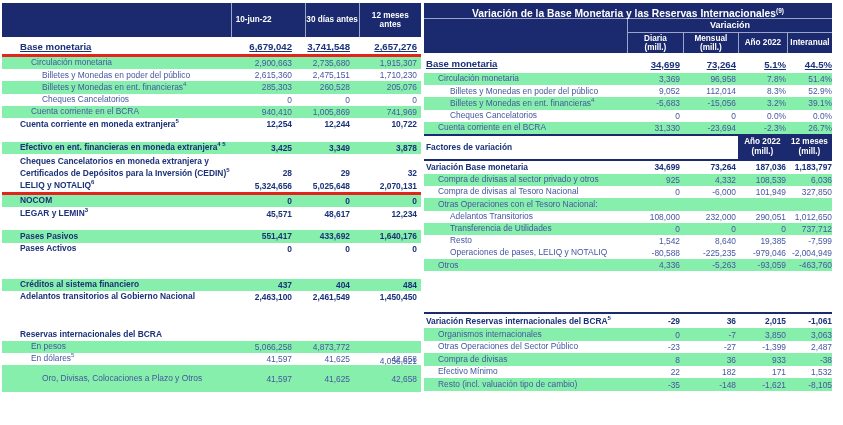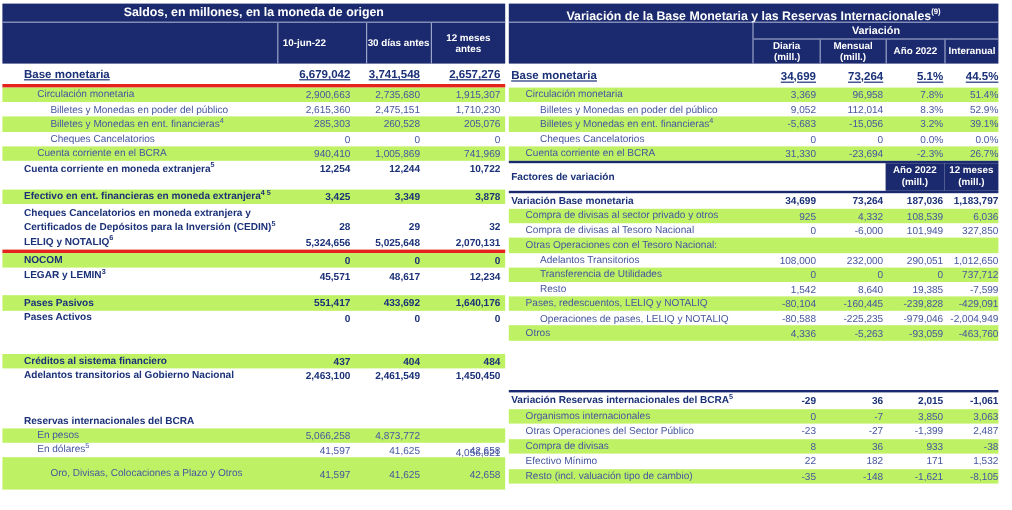"Saldos, en millones, en la" div.ptitle { html: <div> <span>Saldos, en millones, en la moneda de origen</span> </div> -> none }
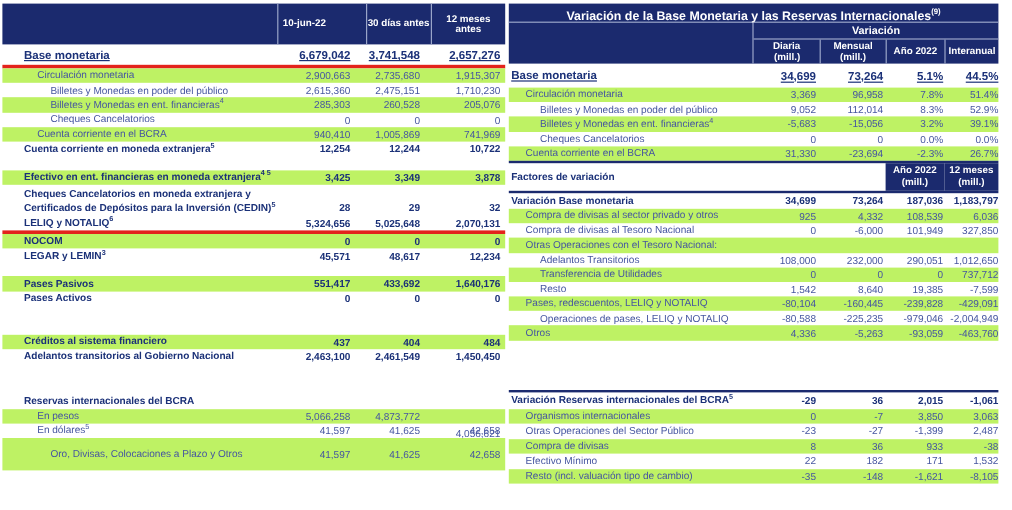"Diaria" .rcols .hcell:first-child { text-align: right -> none }
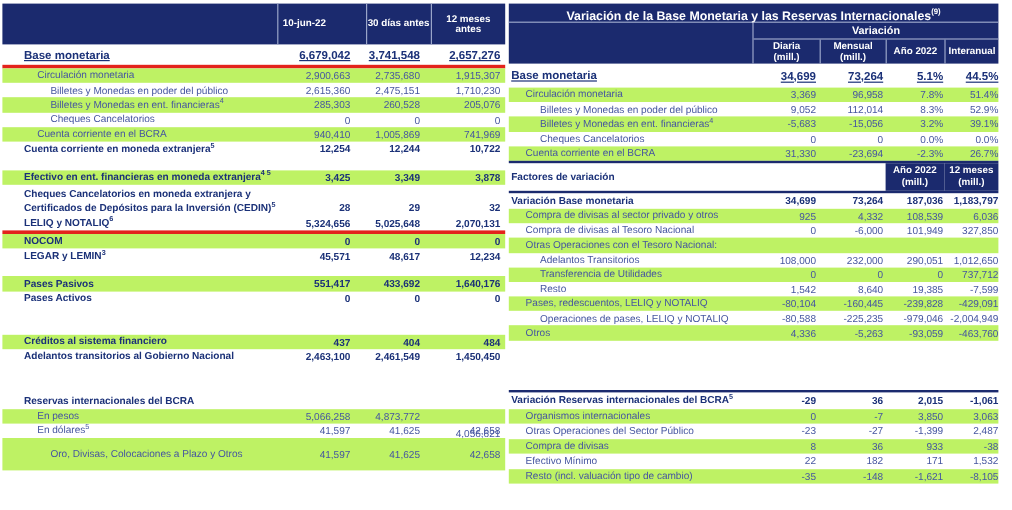"Circulación monetaria" .row.stripe { background: #bef264 -> #86efac }
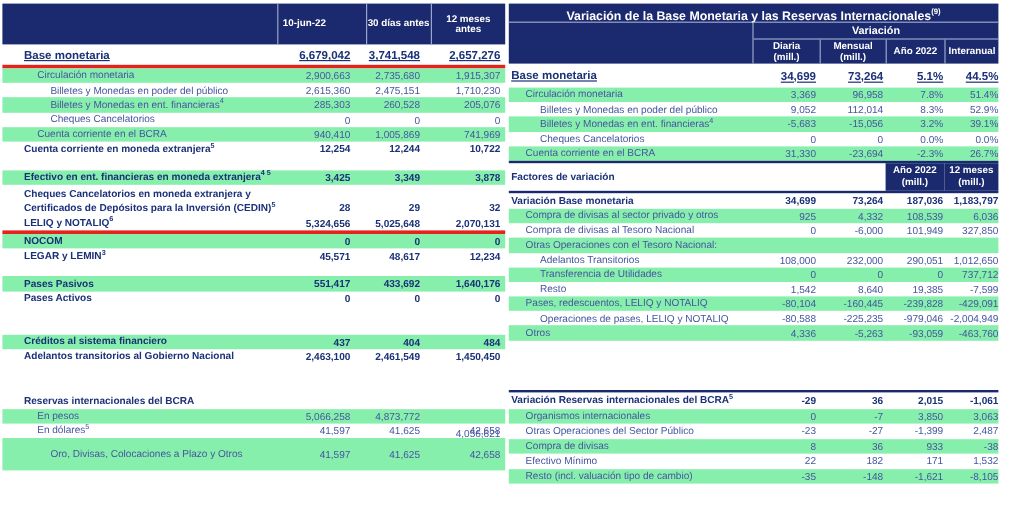"Pases, redescuentos, LELIQ y NOTALIQ" div.row { html: <div> <div><span>Pases, redescuentos, LELIQ y NOTALIQ</span></div> <div>-80,104</div> <div>-160,445</div> <div>-239,828</div> <div>-429,091</div> </div> -> none }
